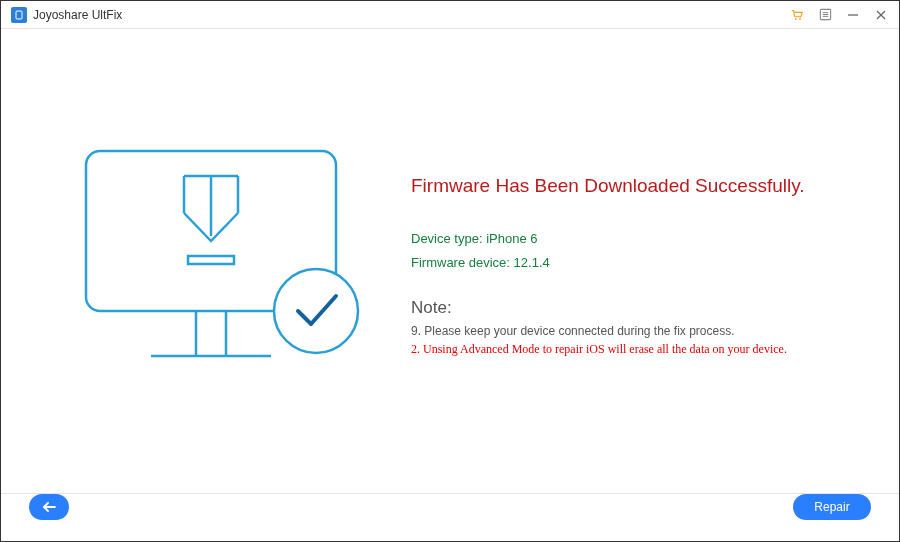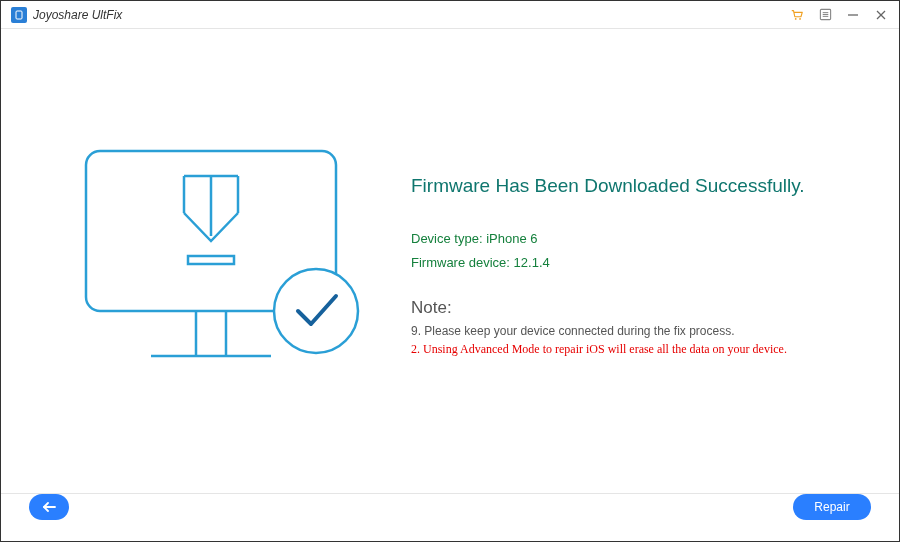"Joyoshare UltFix" .app-title { font-style: italic -> none }
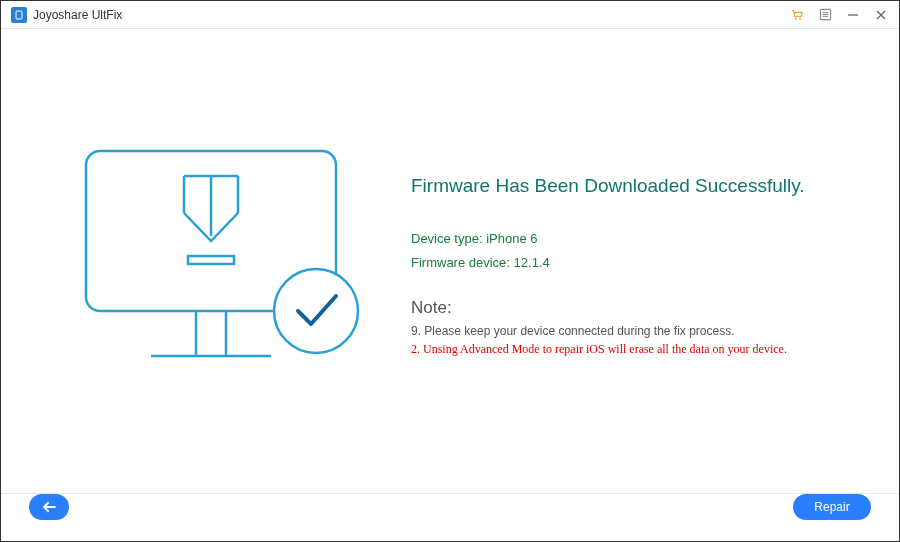"Firmware Has Been Downloaded" .heading { color: #0f766e -> #b91c1c }
